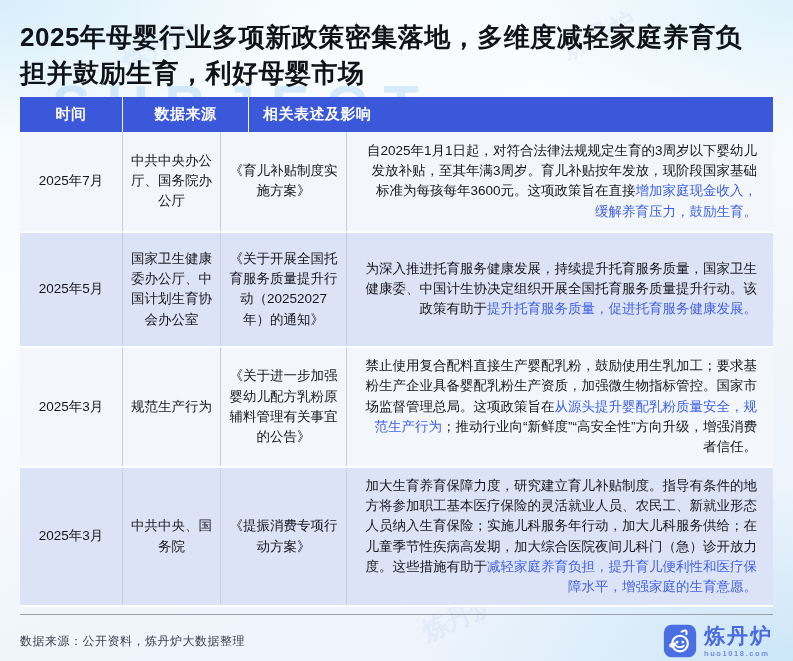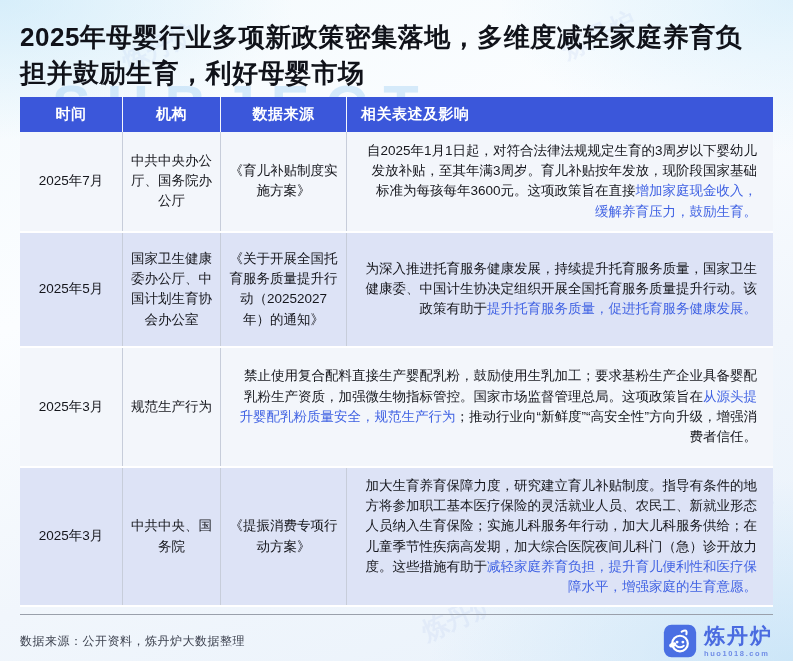"机构" div.th { html: <div>机构</div> -> none }
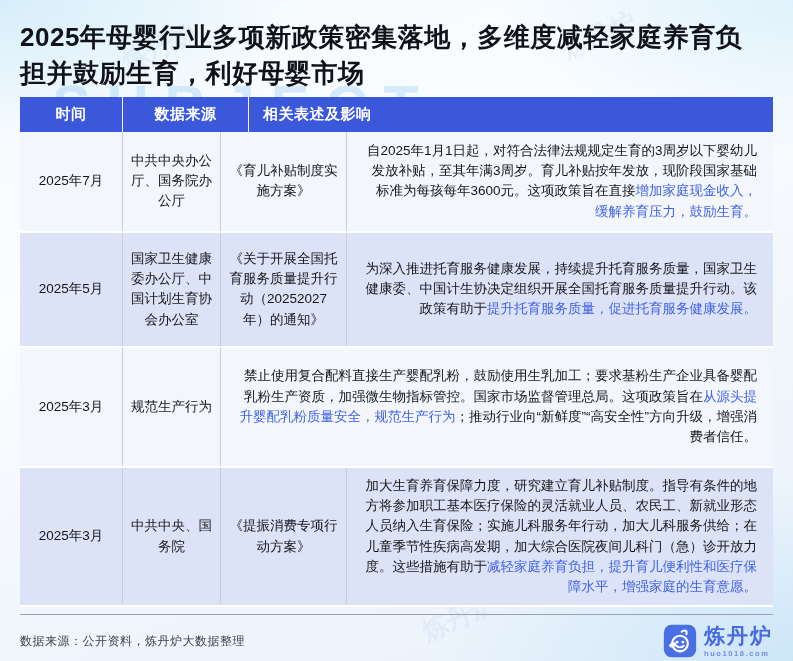"《关于进一步加强婴幼儿配方乳粉原辅料管理有关事宜的公告》" div.td { html: none -> <div>《关于进一步加强婴幼儿配方乳粉原辅料管理有关事宜的公告》</div> }
